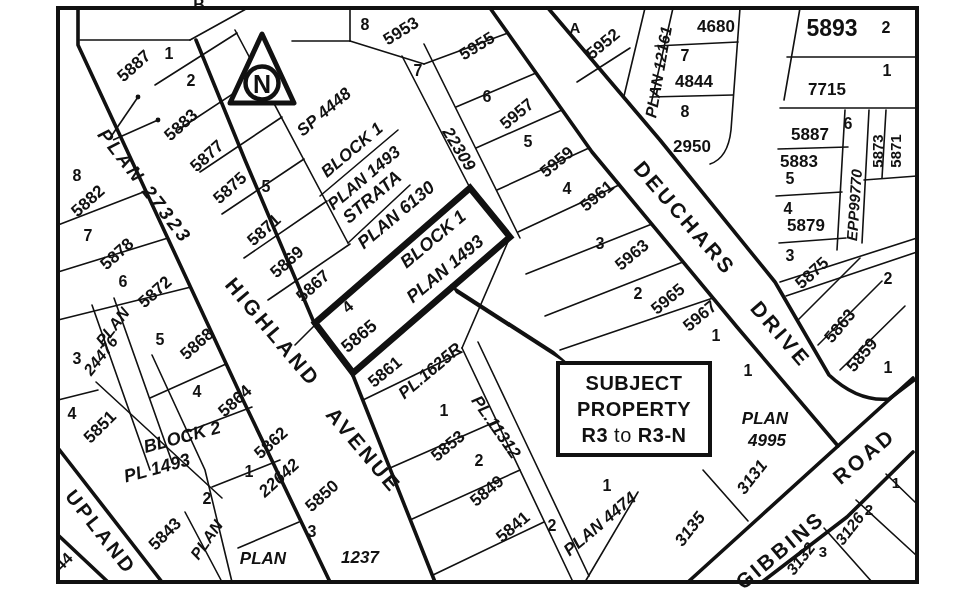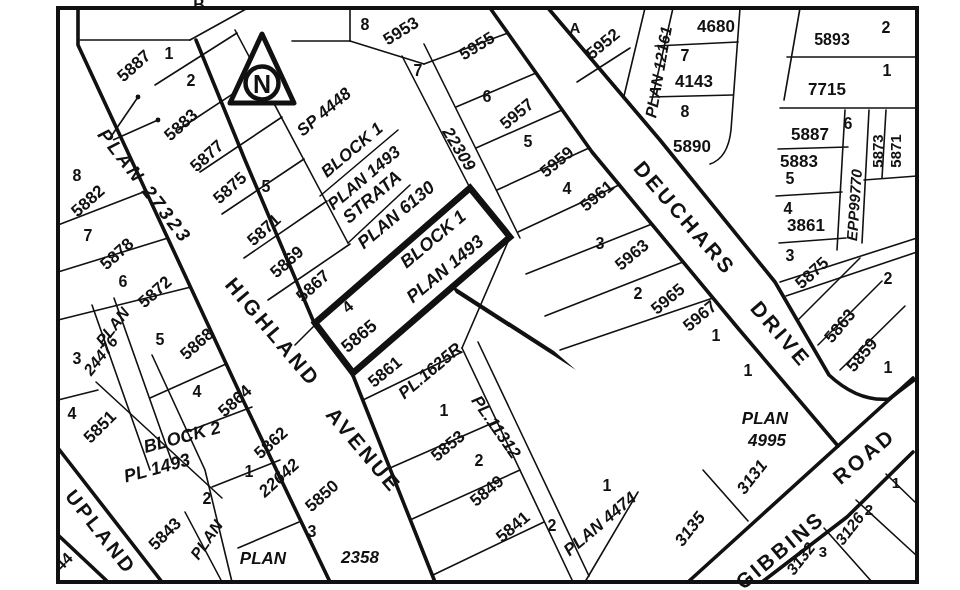"5893" span.lbl { font-size: 16px -> 23px; top: 40px -> 28px }
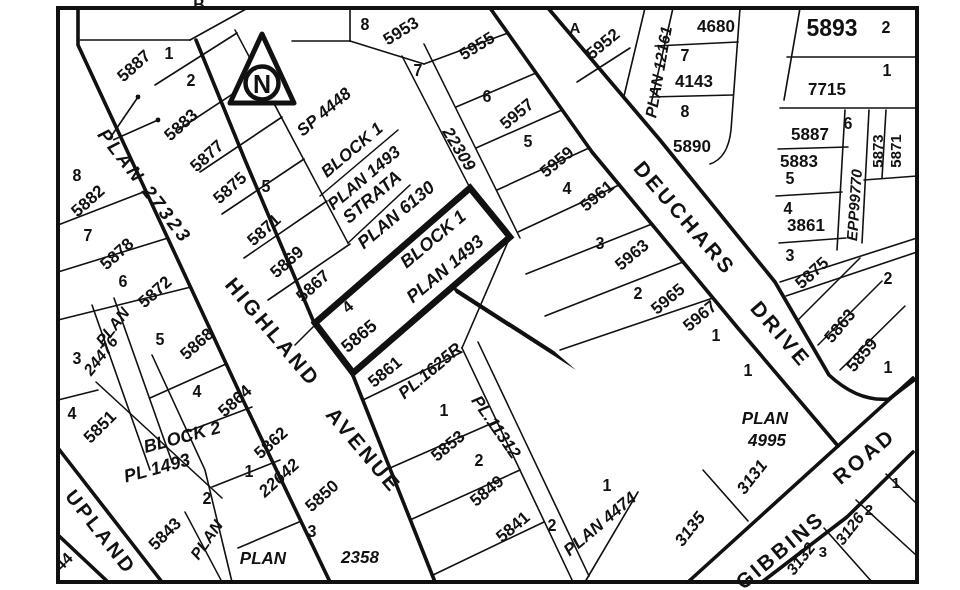"4143" span.lbl { text: 4143 -> 4844 }
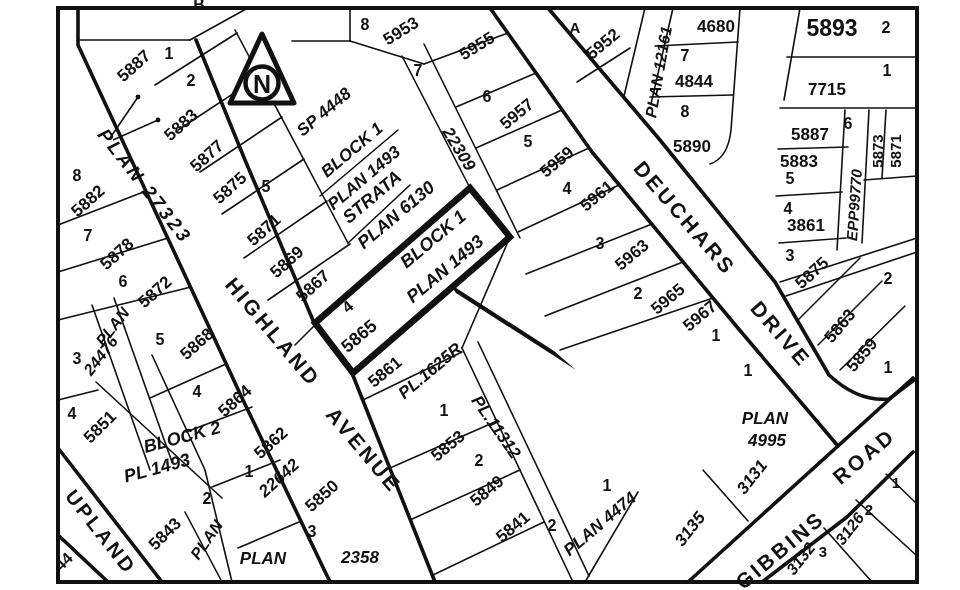"5890" span.lbl { text: 5890 -> 2950 }
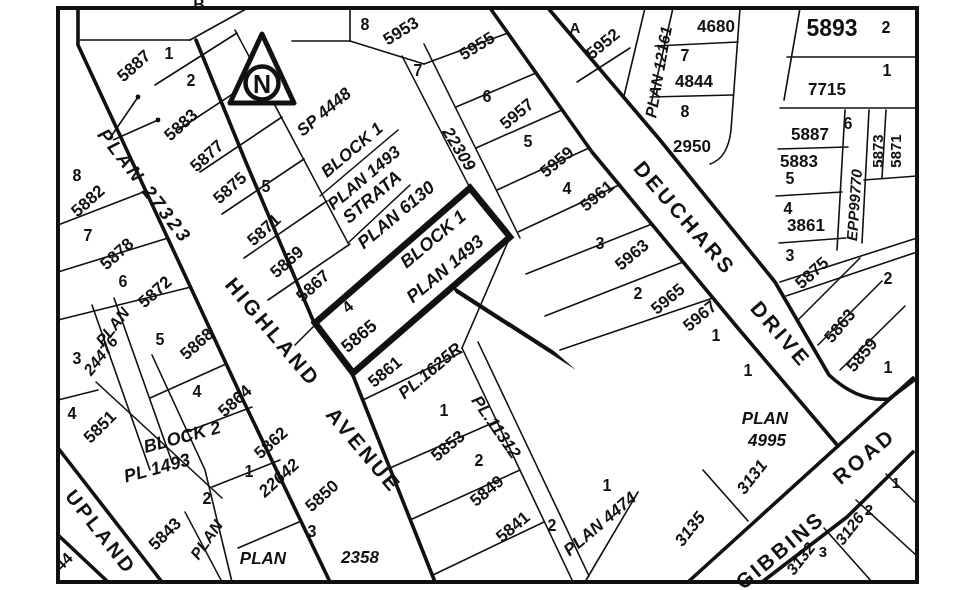"3861" span.lbl { text: 3861 -> 5879 }
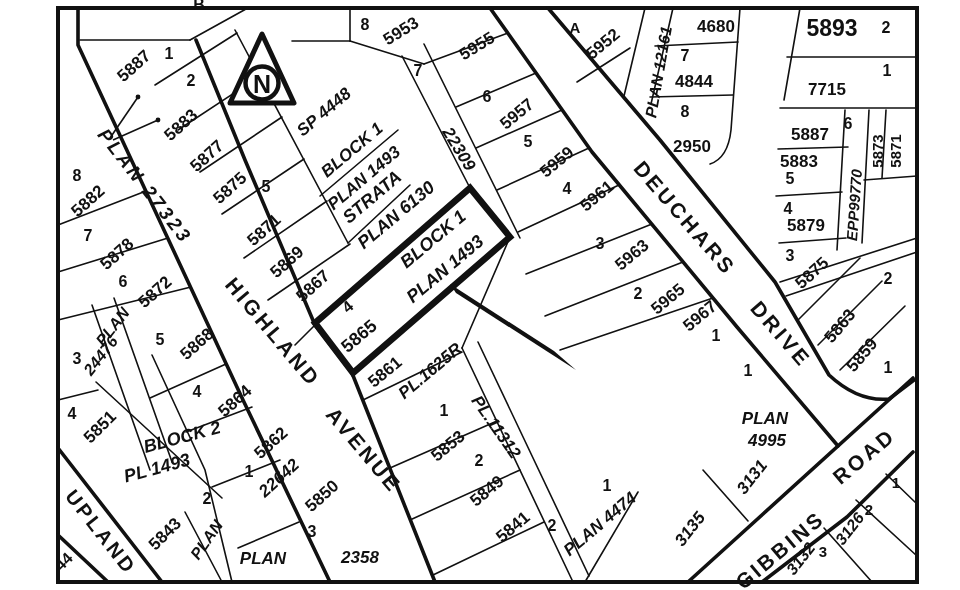"SUBJECT" div { html: none -> <div> <div>SUBJECT</div> <div>PROPERTY</div> <div> <span>R3</span> <span>to</span> <span>R3-N</span> </div> </div> }
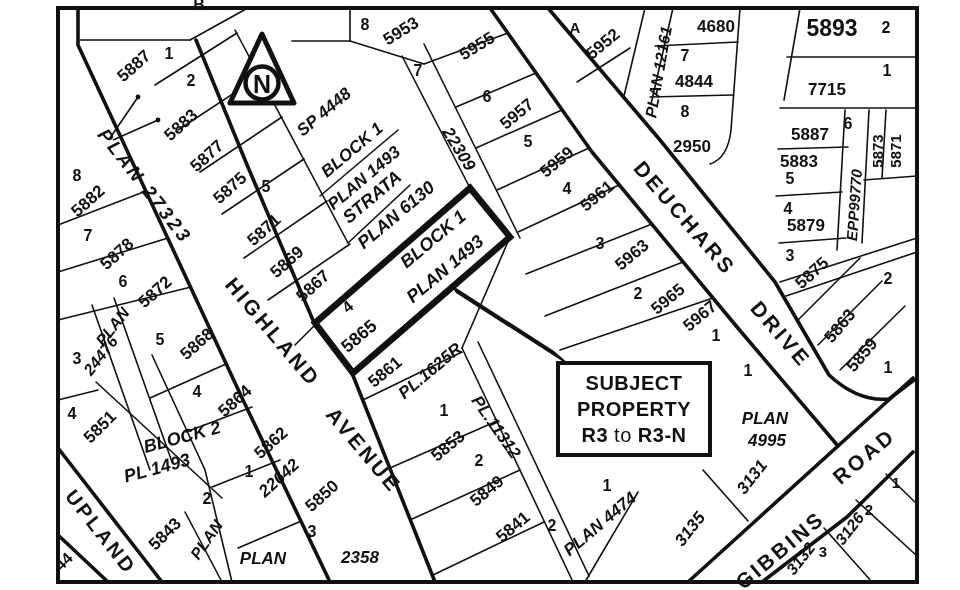"2358" span.lbl { text: 2358 -> 1237 }
